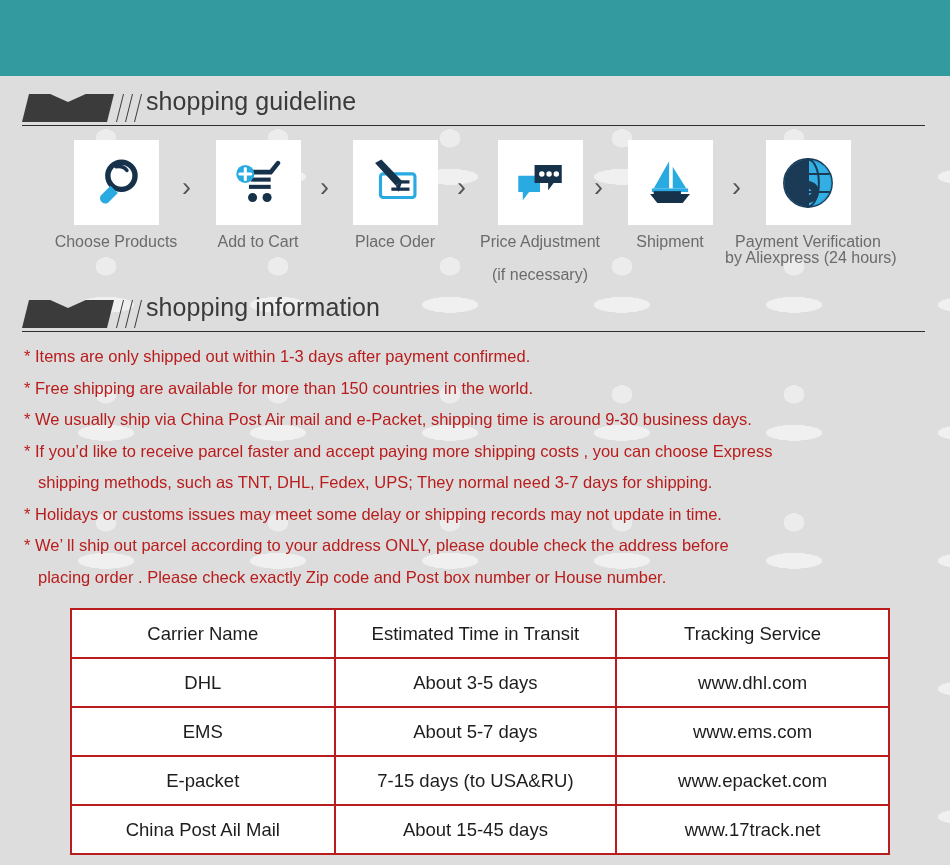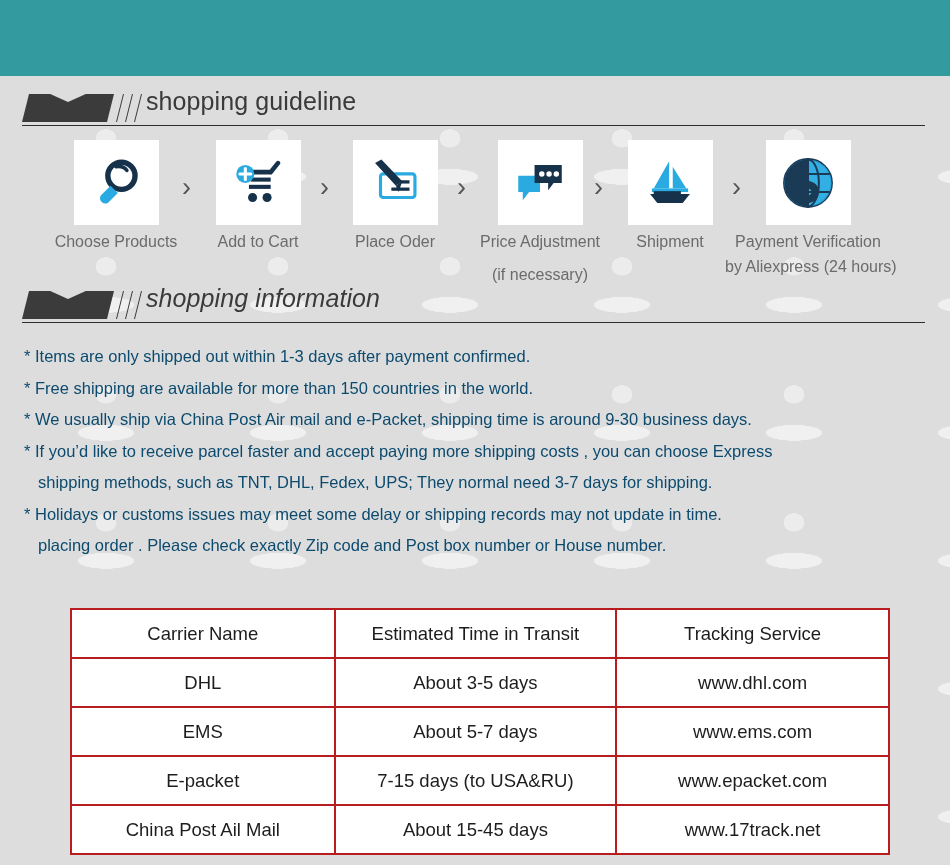"by Aliexpress (24 hours)" div.caption { margin-top: 9px -> 0 }
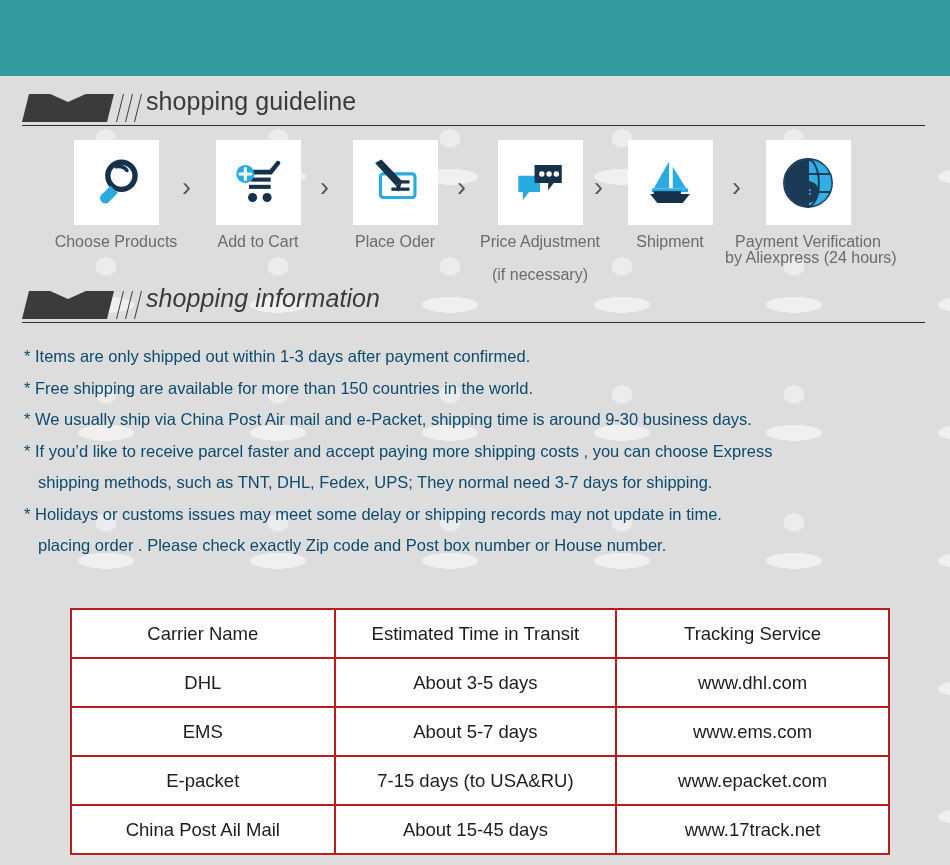"shopping information" div.section-head { font-style: italic -> none; top: 289px -> 298px }
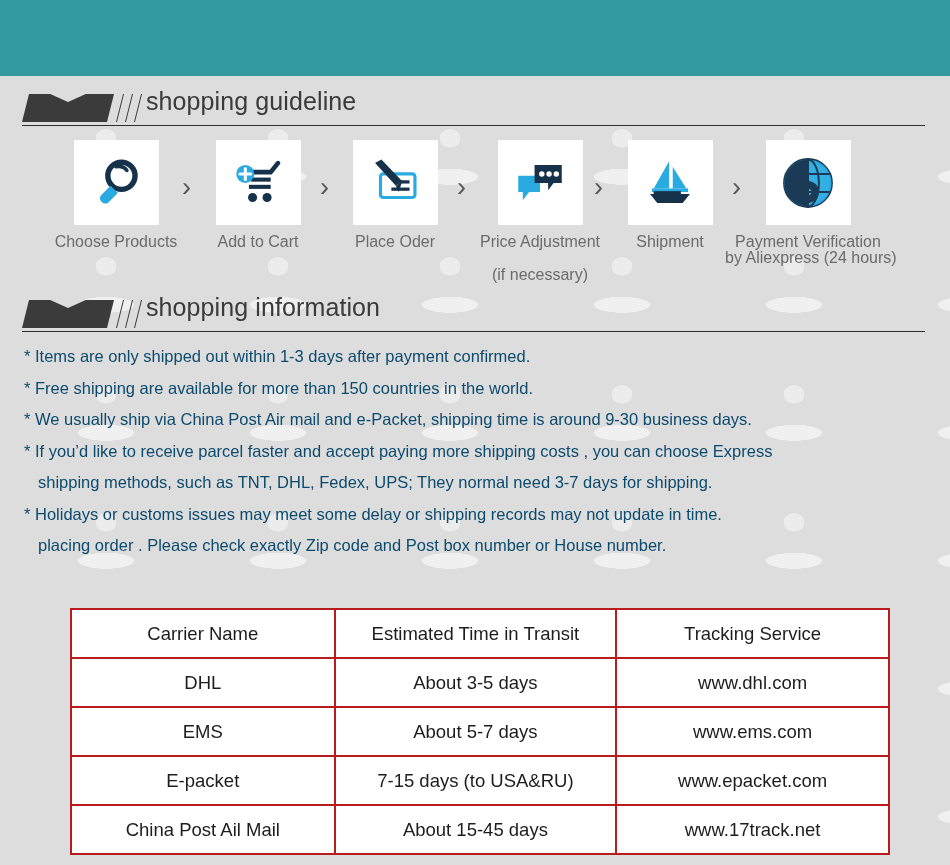"* Items are only shipped" #infolist .line { color: #0c4a6e -> #b91c1c }
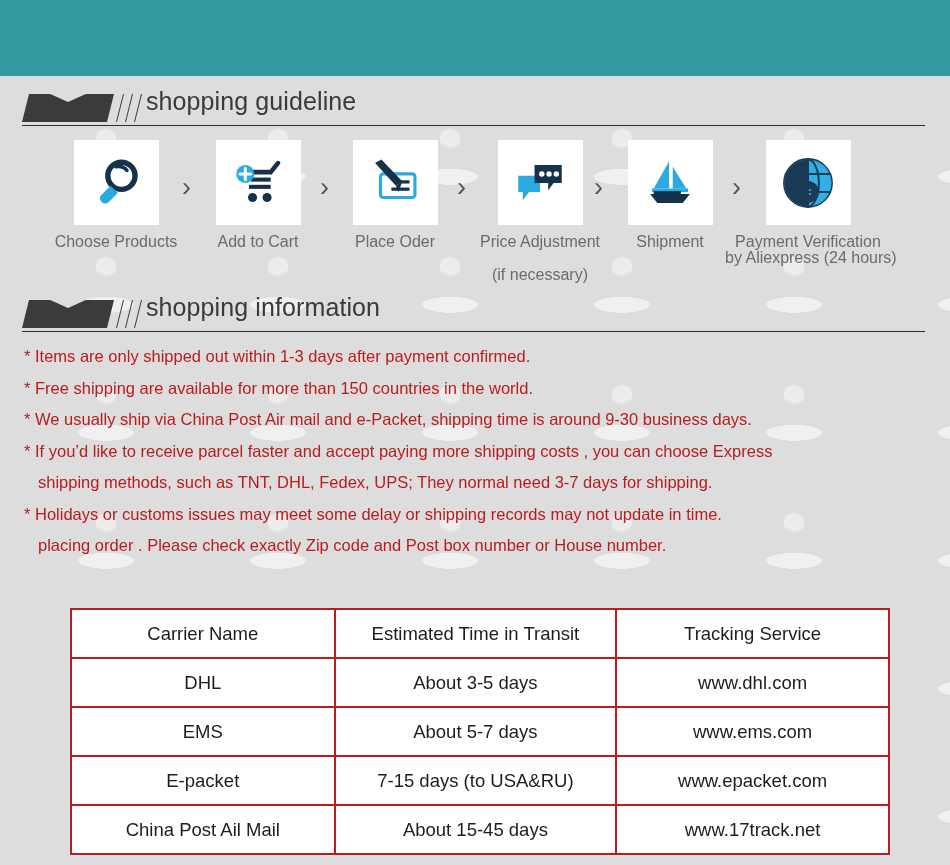"* We’ ll ship out" div.line { html: none -> <div>* We’ ll ship out parcel according to your address ONLY, please double check the address before</div> }
